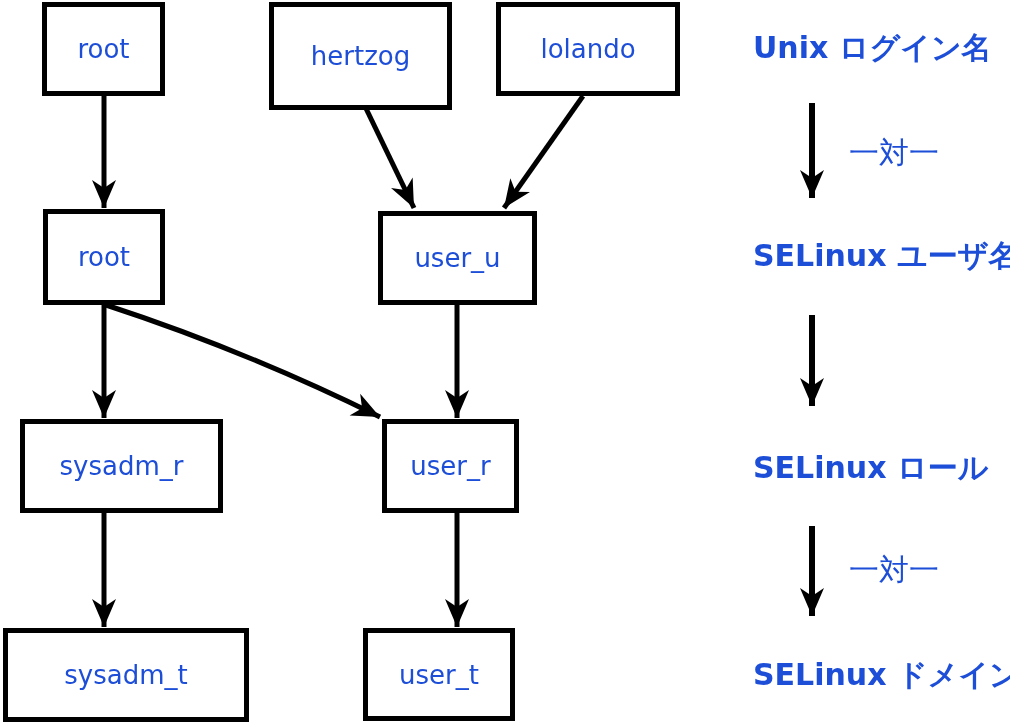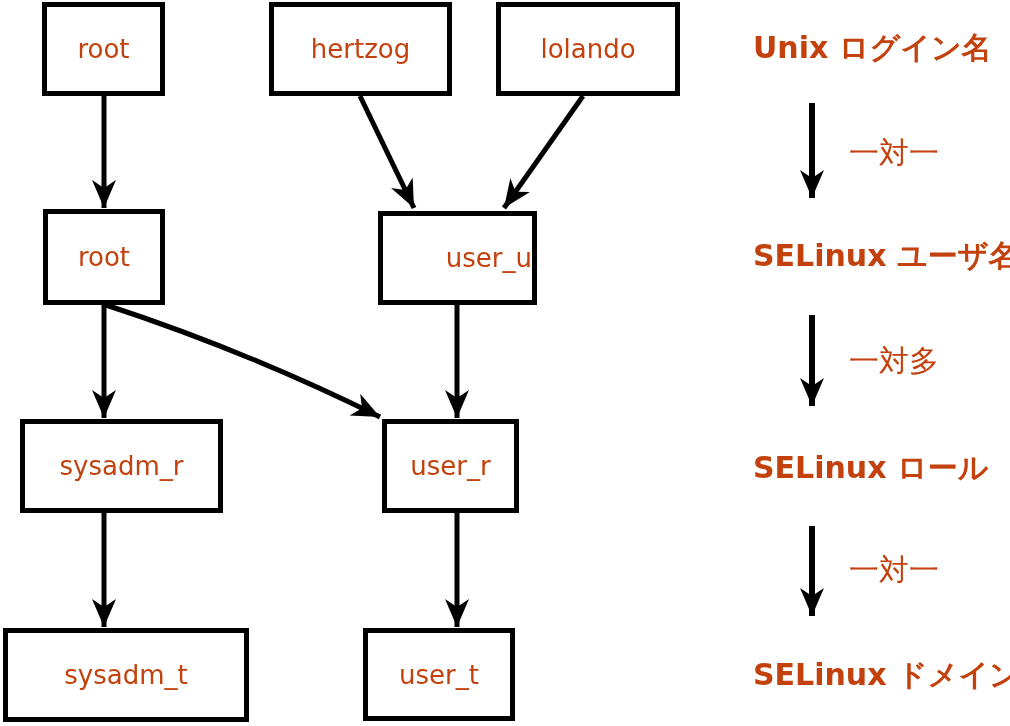"root" .canvas { color: #c2410c -> #1d4ed8 }
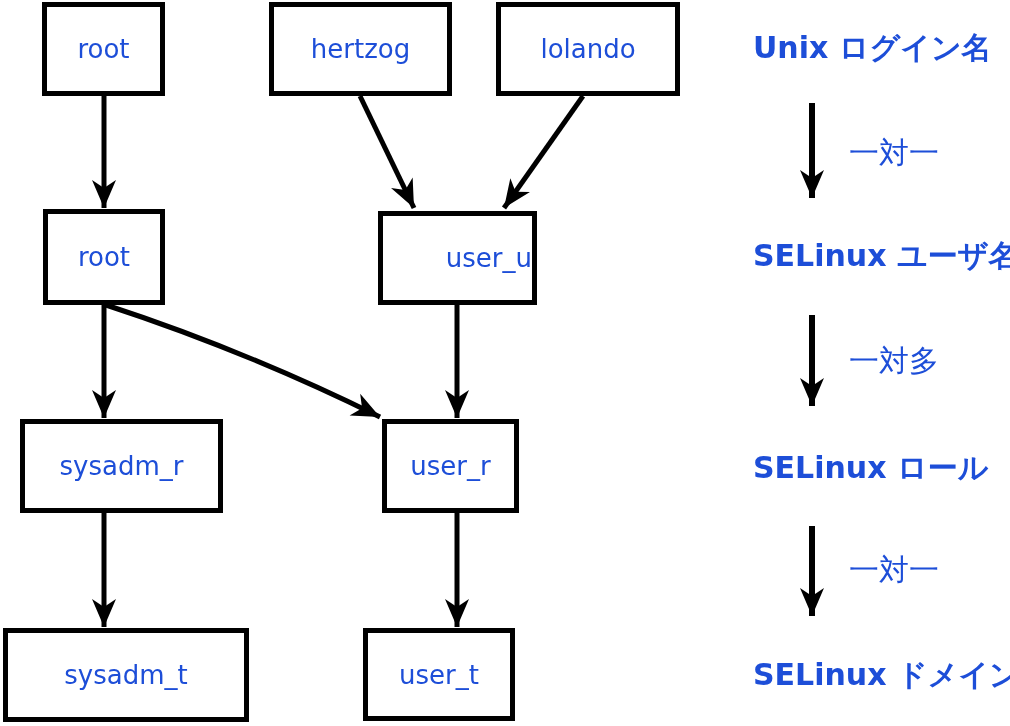"hertzog" .node-hertzog { height: 94px -> 108px }
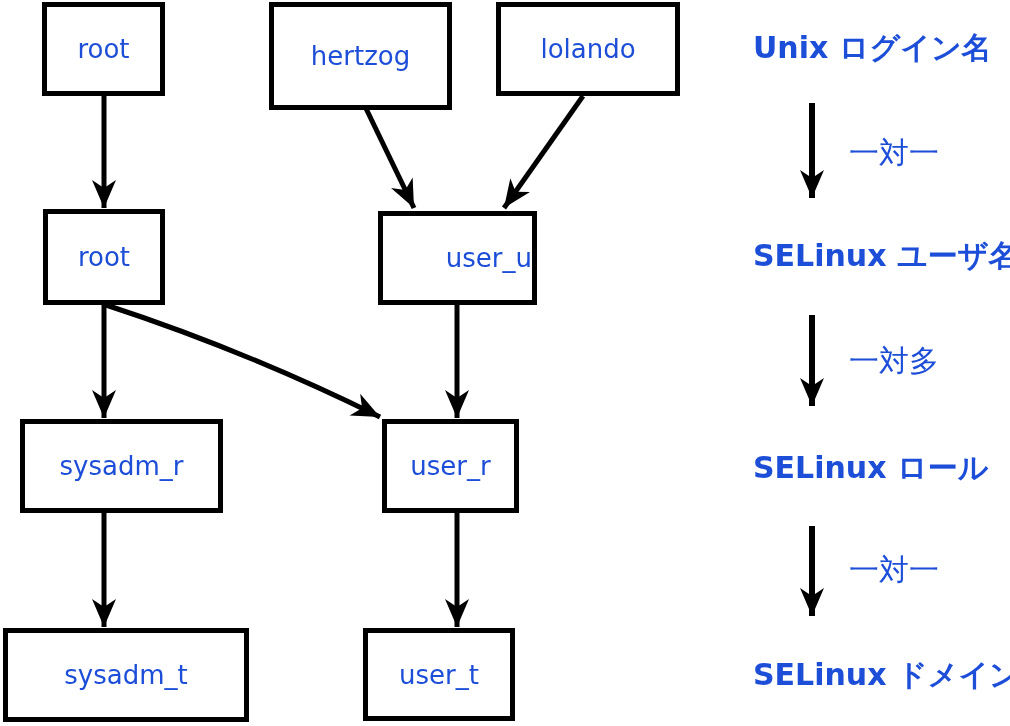"user_u" .node-user-u { justify-content: flex-end -> none }
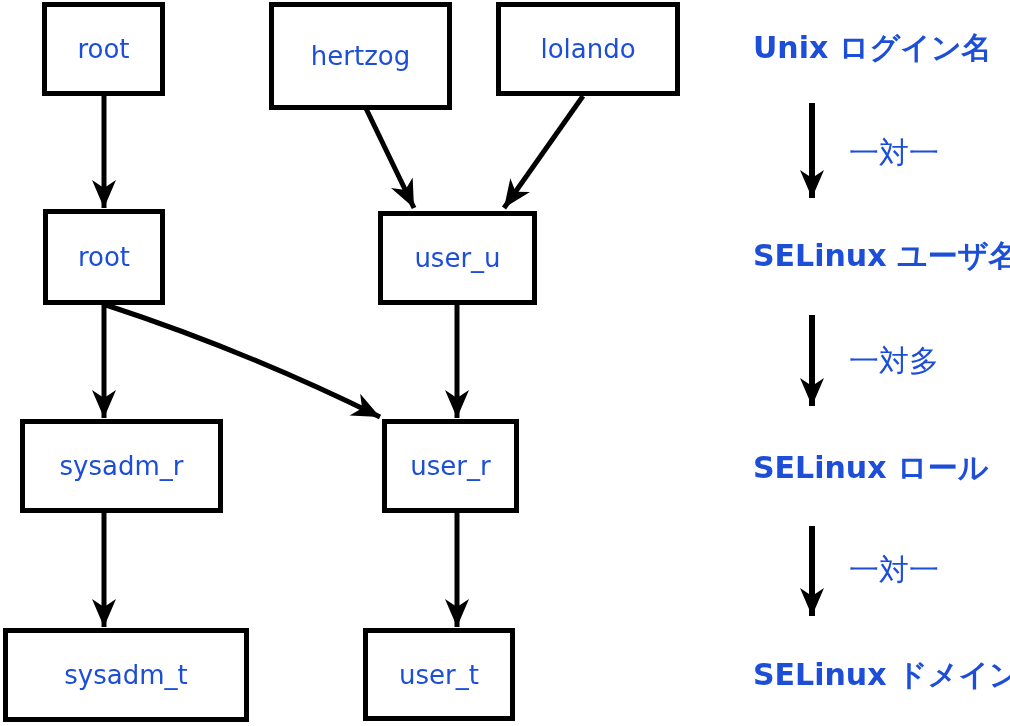"一対多" div.rel { html: <div>一対多</div> -> none }
